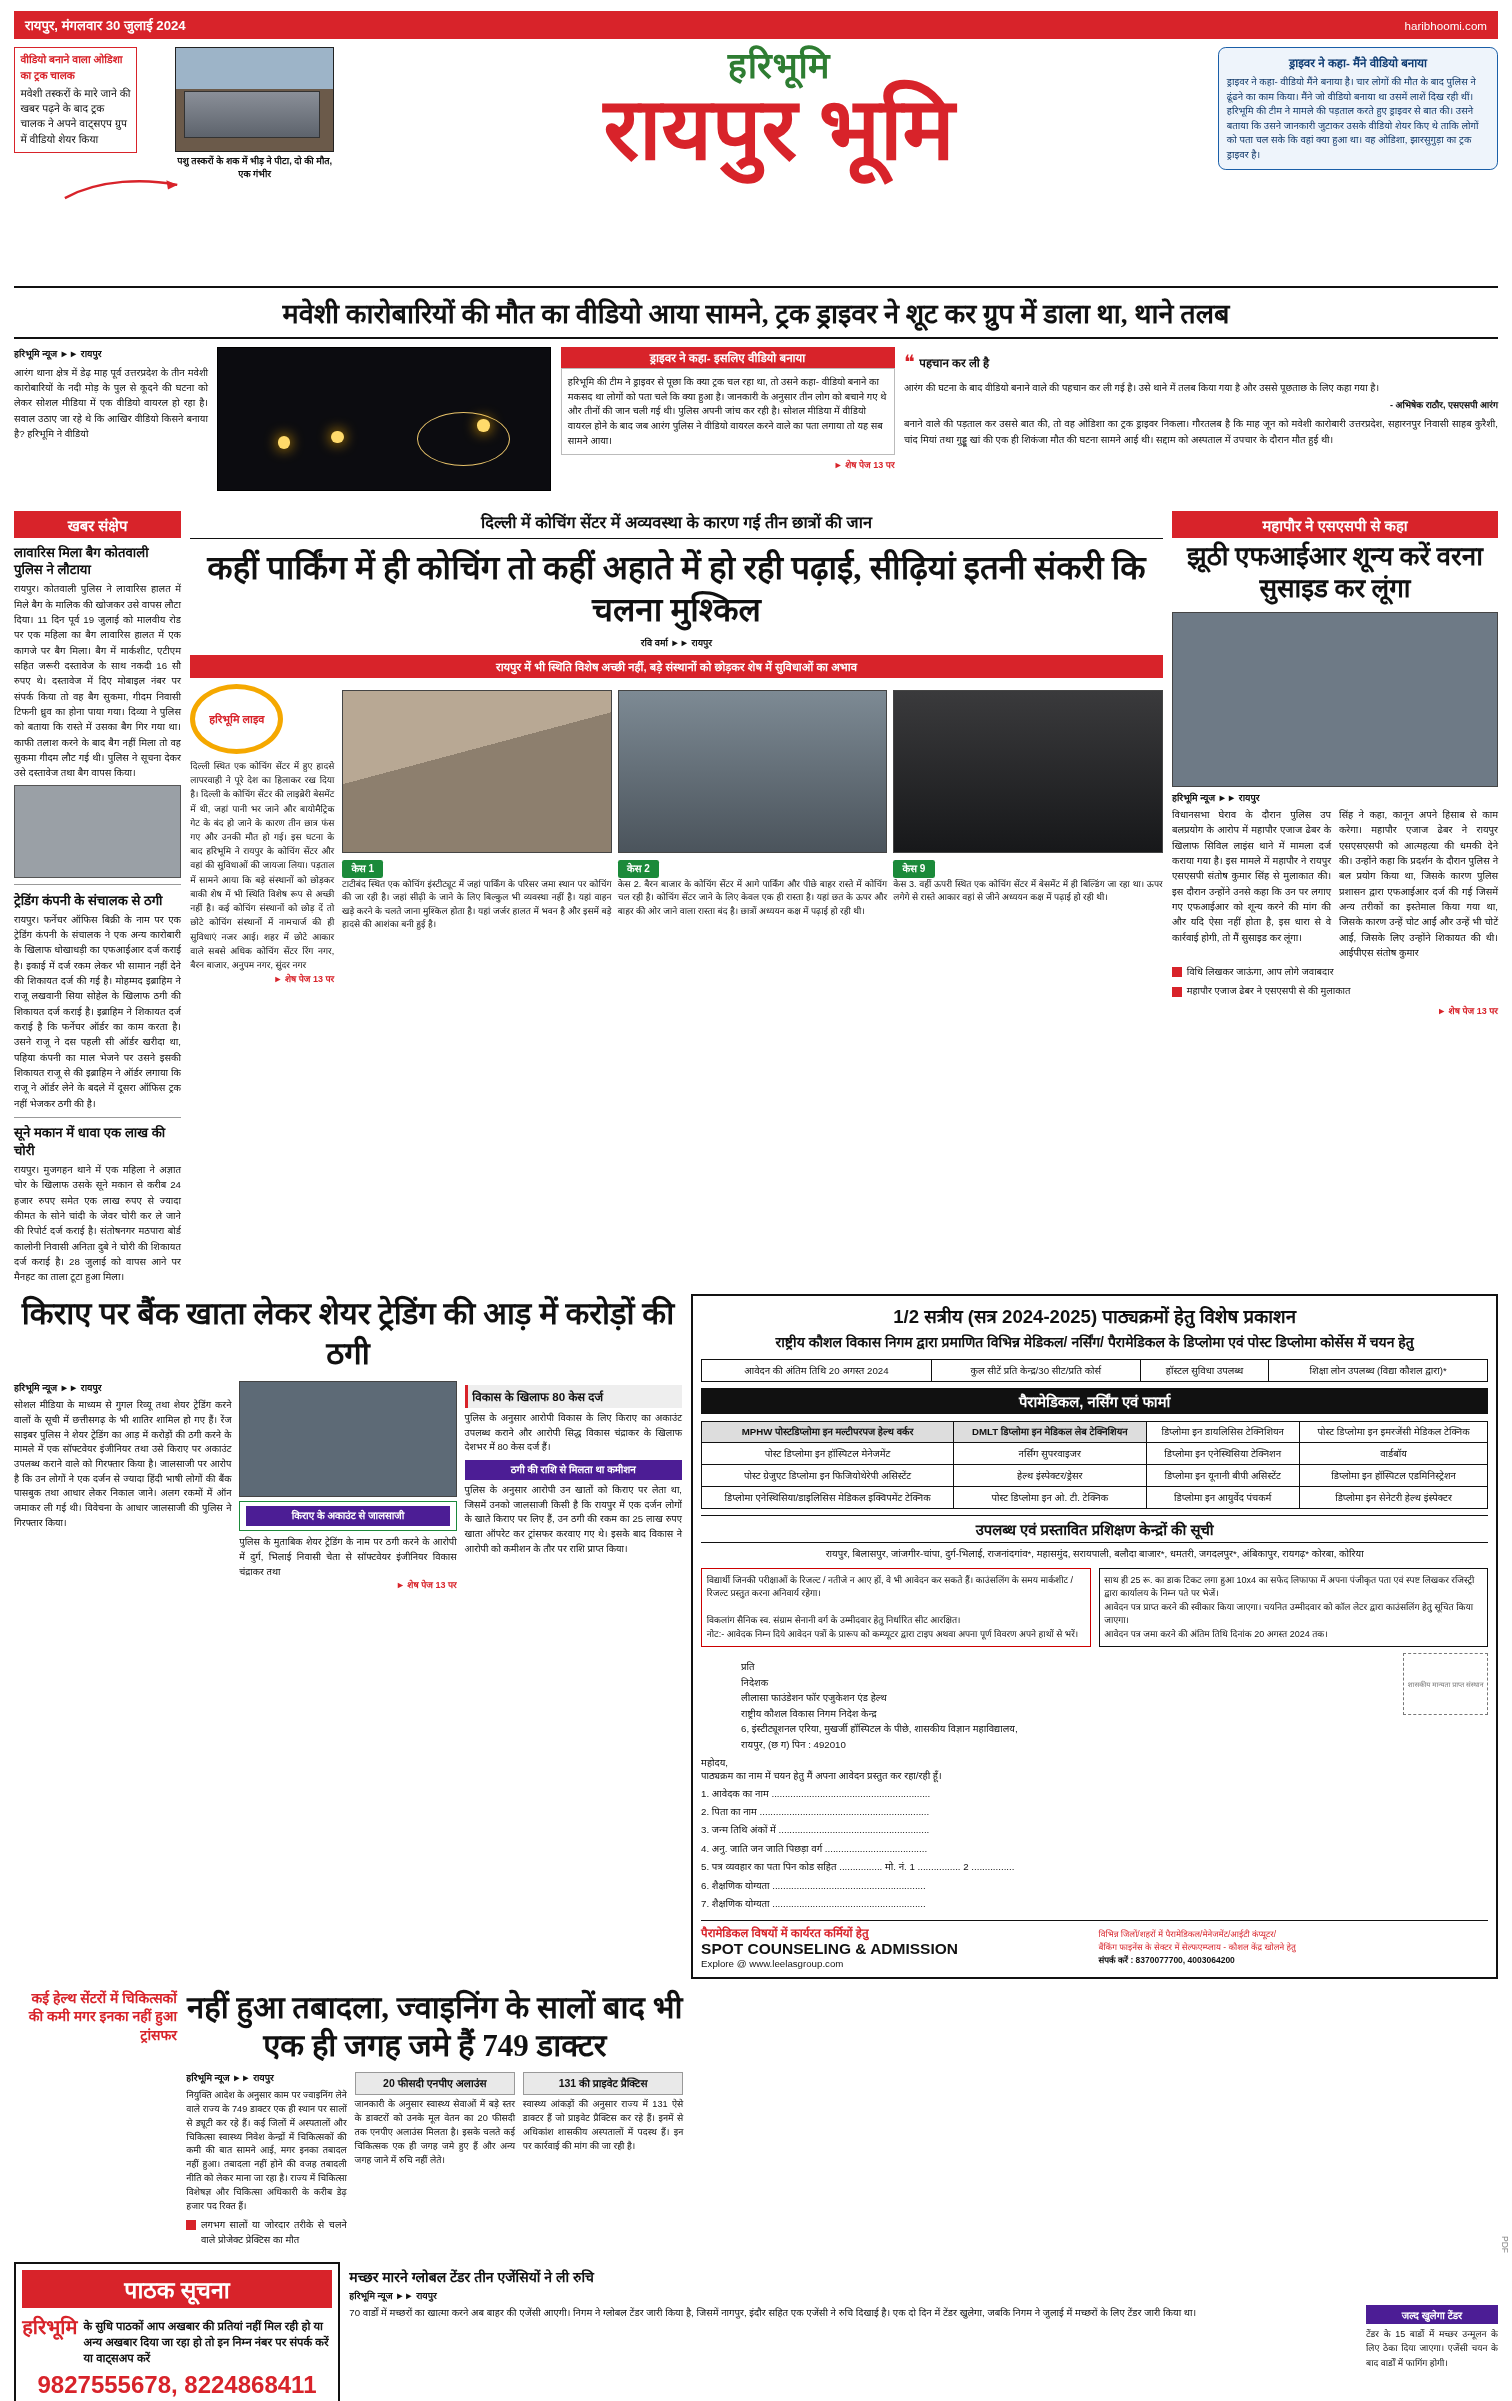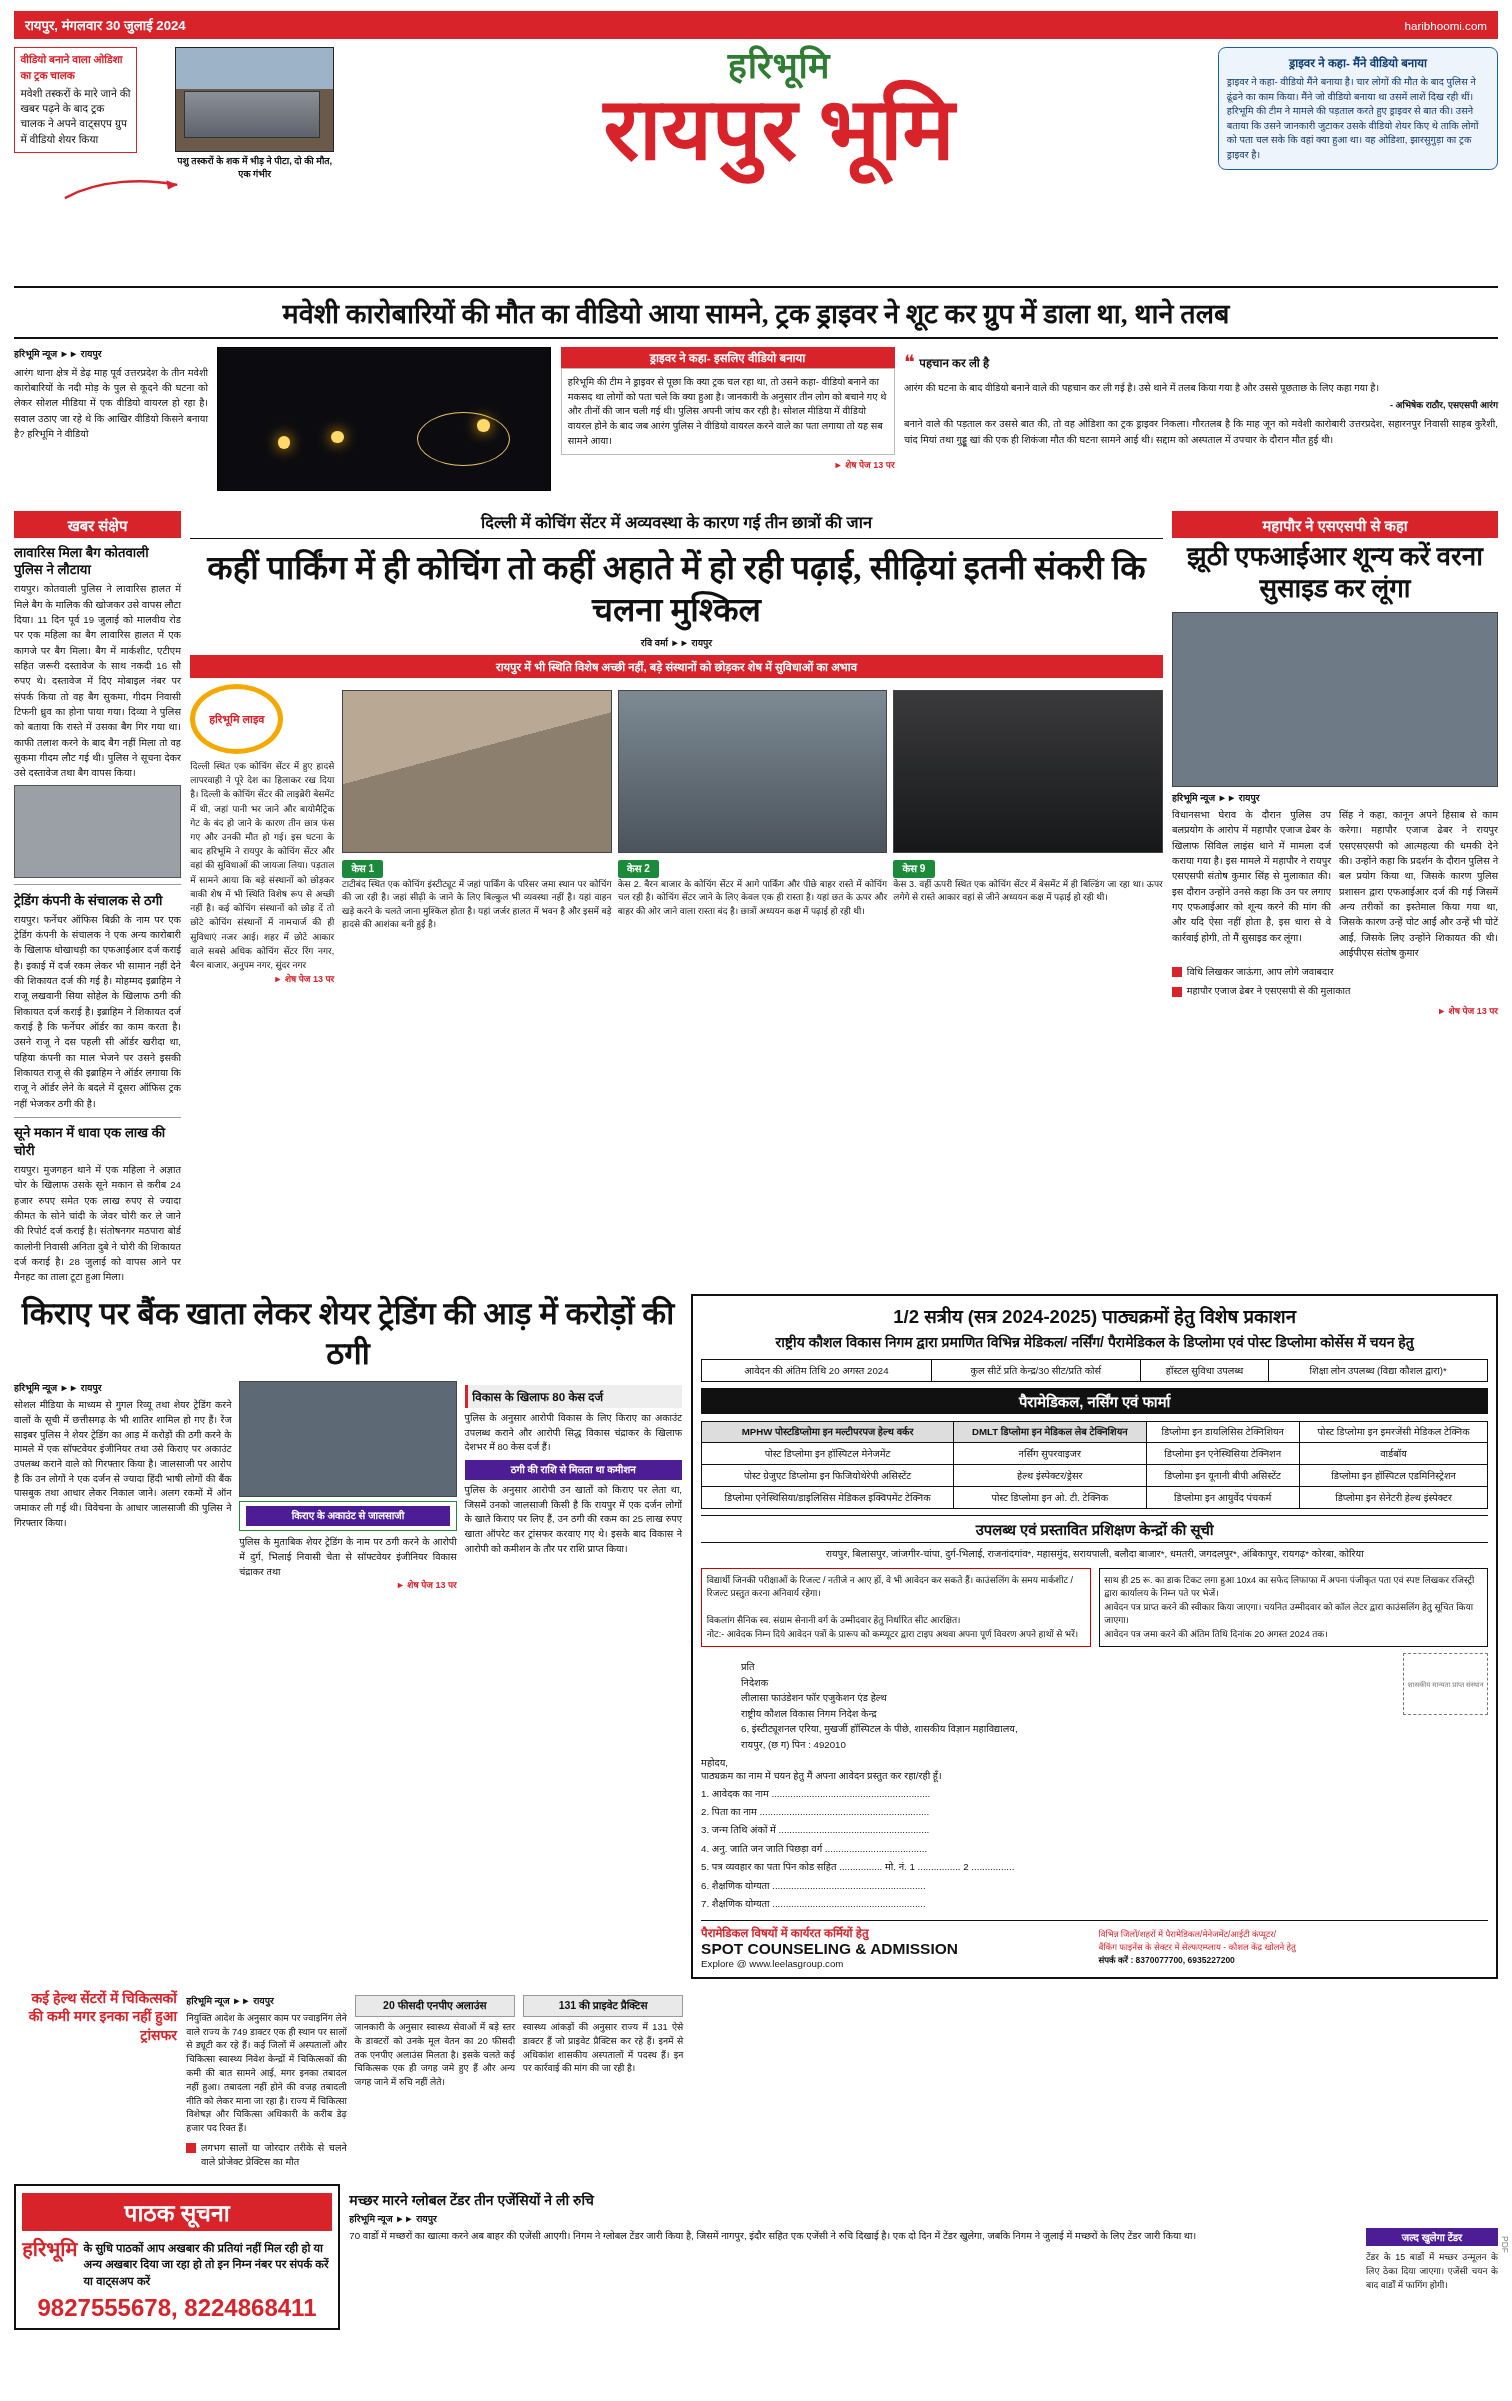"संपर्क करें : 8370077700, 6935227200" div { text: 6935227200 -> 4003064200 }
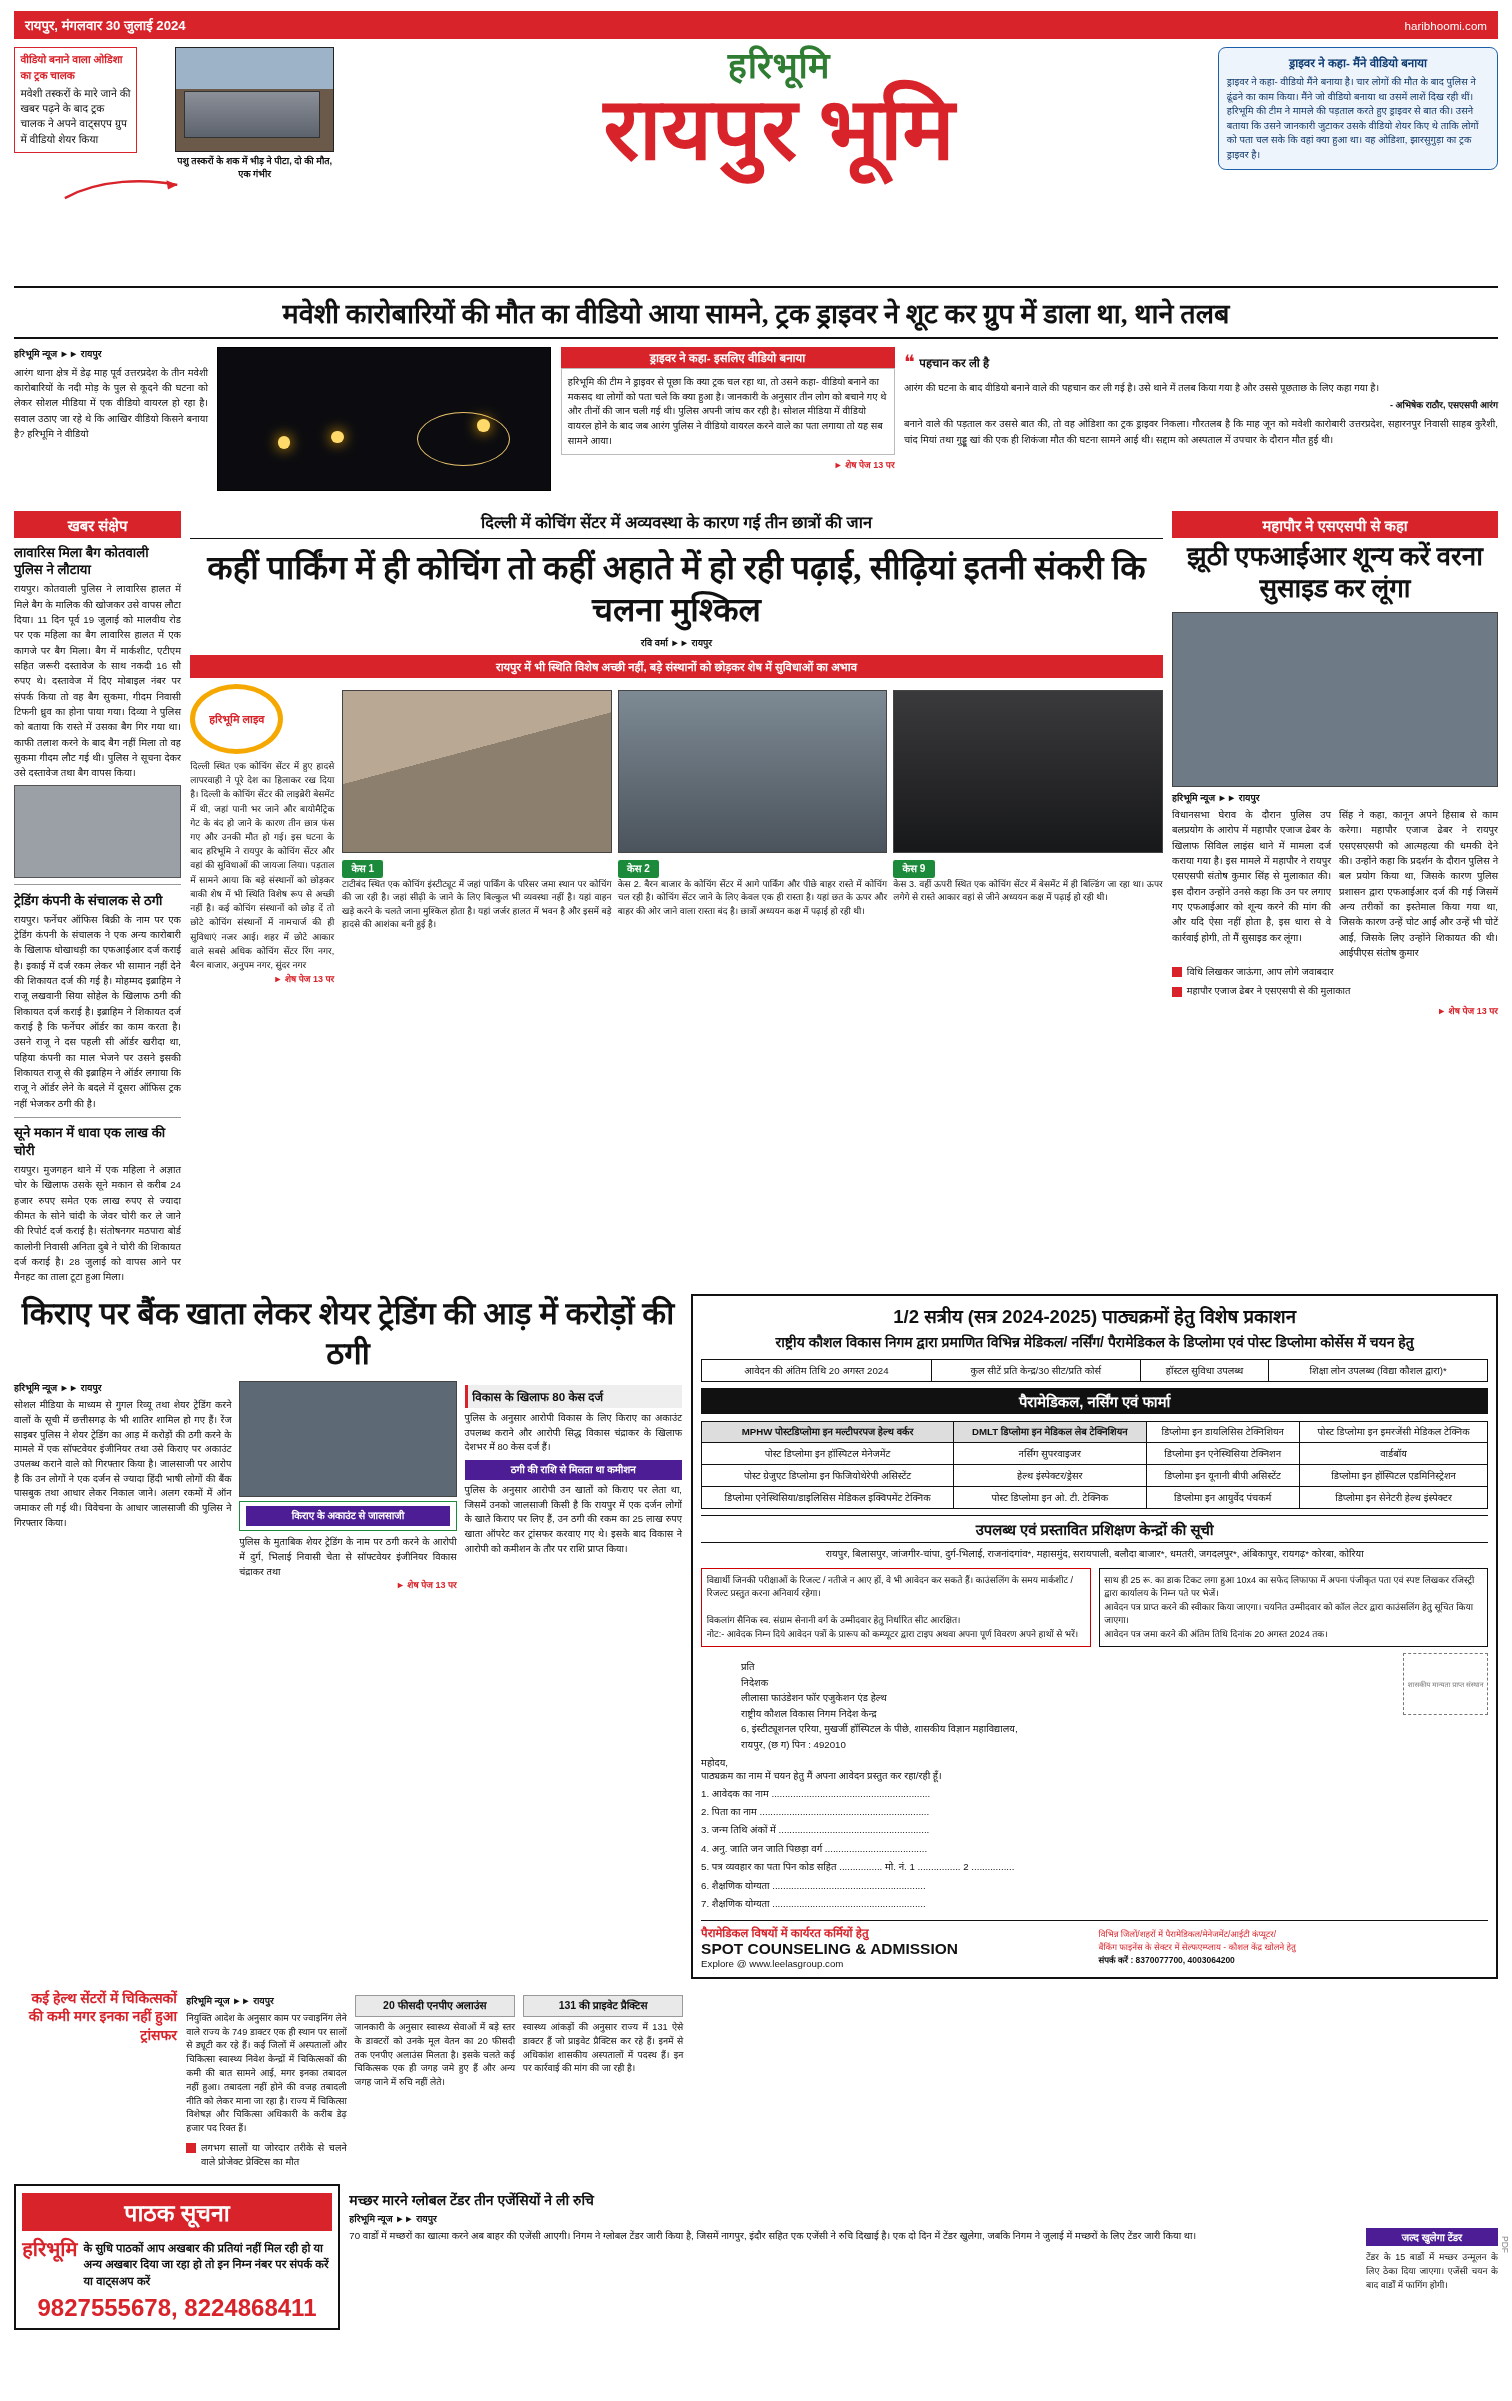"नहीं हुआ तबादला, ज्वाइनिंग के" div.dochead { html: none -> <div>नहीं हुआ तबादला, ज्वाइनिंग के सालों बाद भी एक ही जगह जमे हैं 749 डाक्टर</div> }
